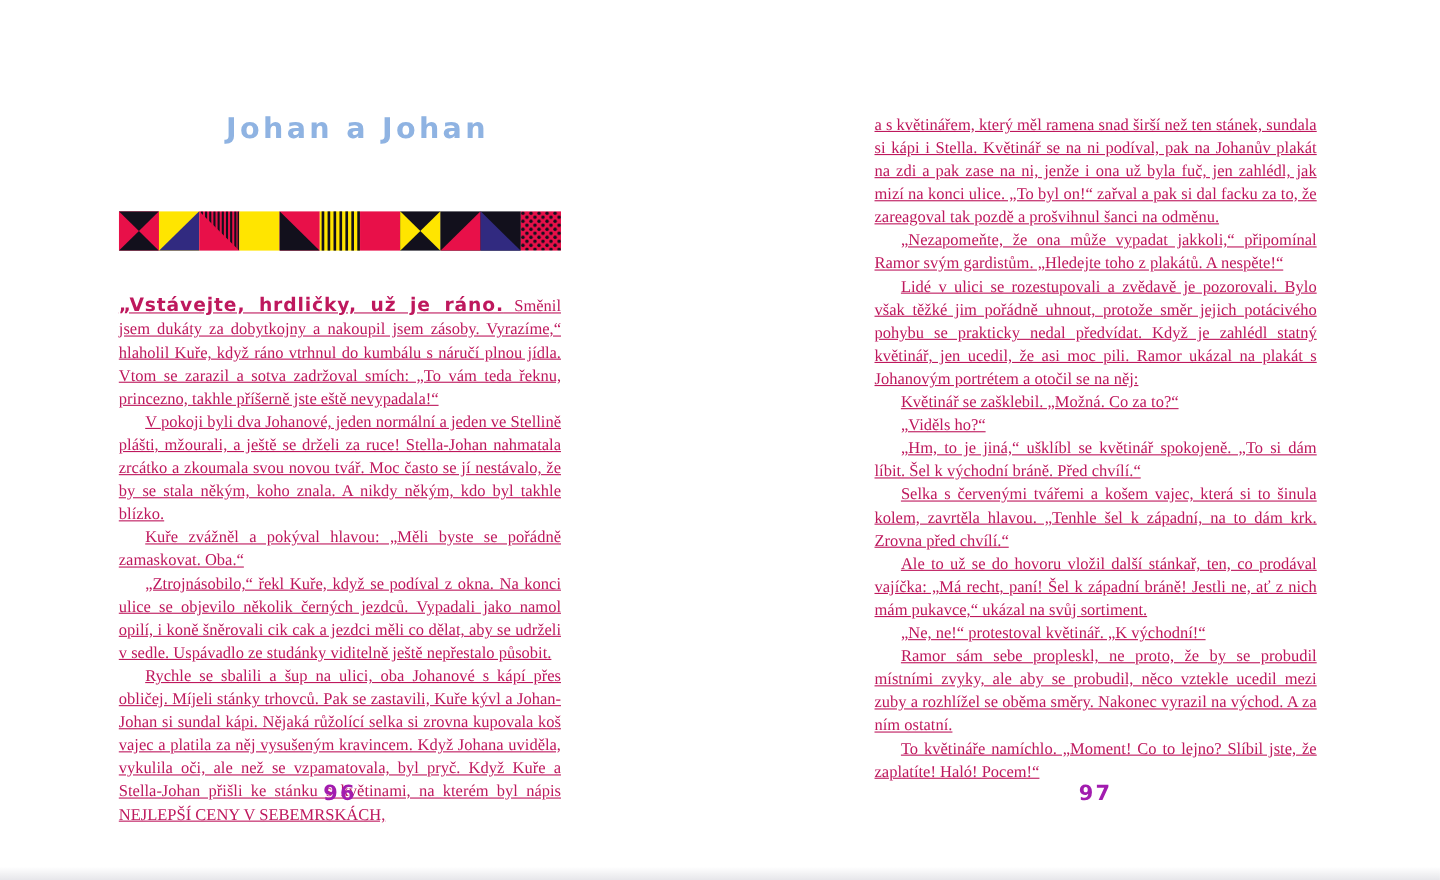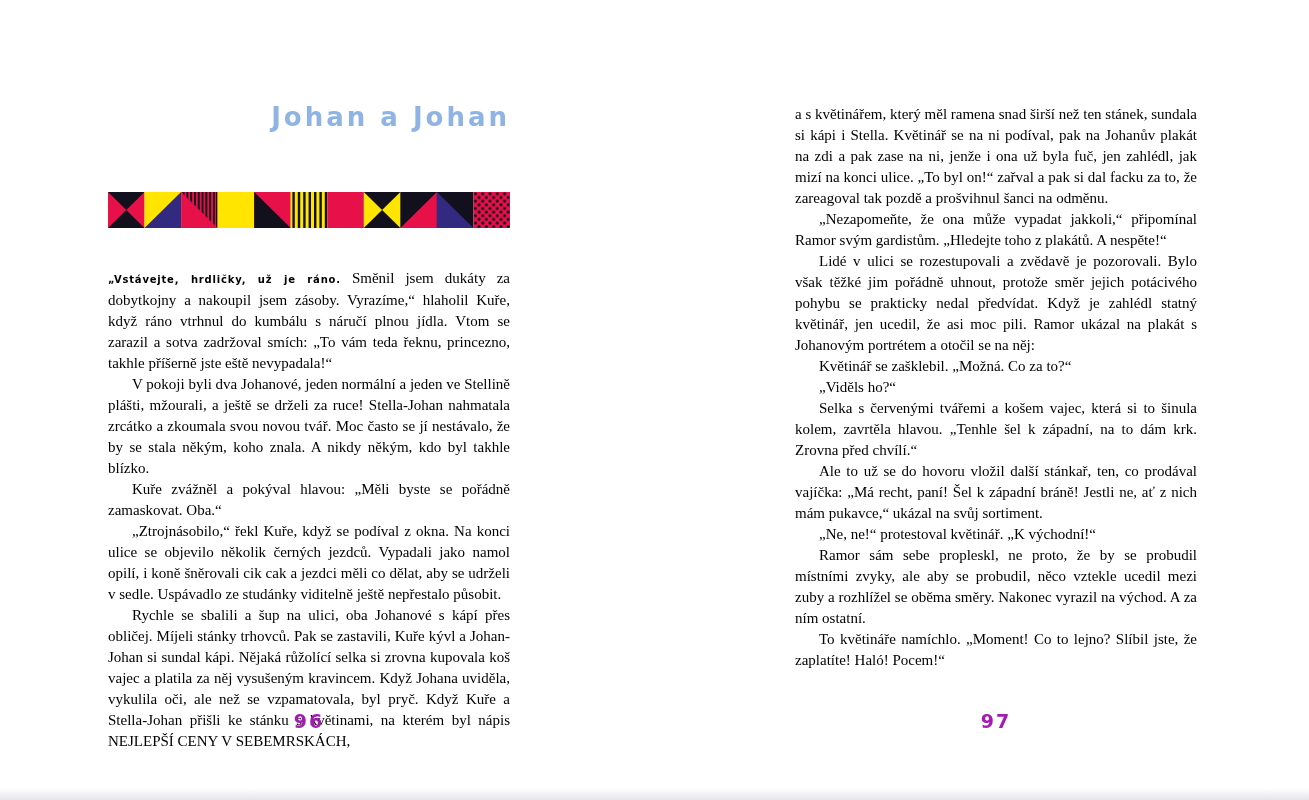"Johan a Johan" .chapter-title { left: 0 -> 16px; text-align: right -> center }
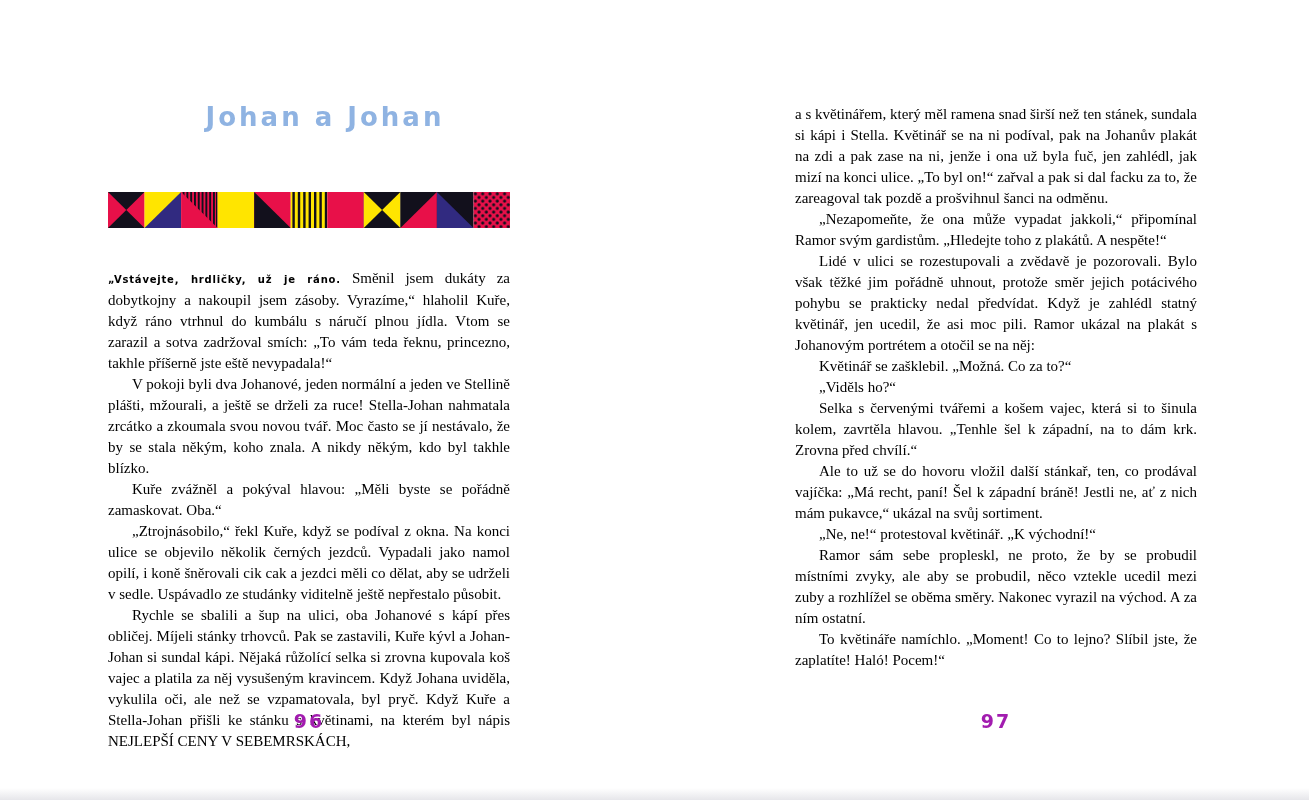"a s květinářem, který měl" .bodytext { color: #000000 -> #be185d; text-decoration: none -> underline }
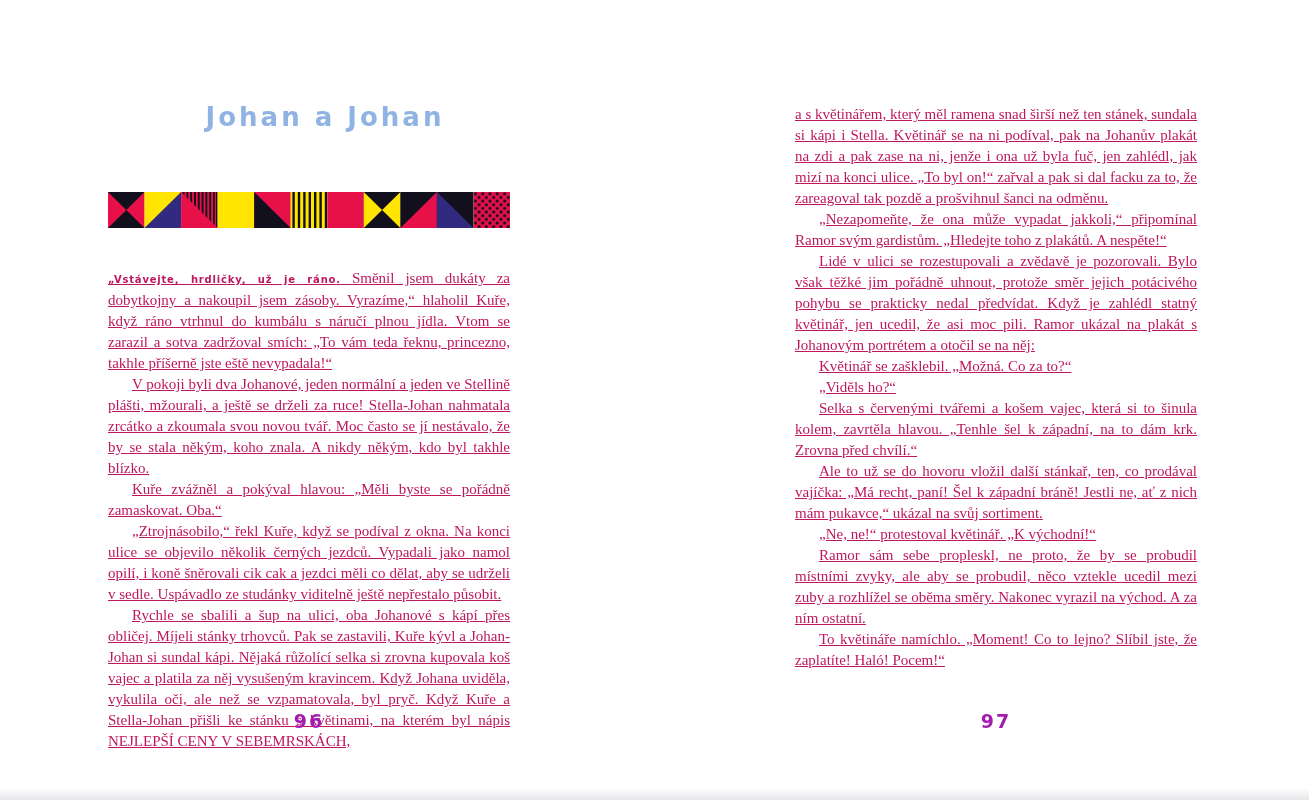"„Vstávejte, hrdličky, už je ráno." .lead-bold { font-size: 10px -> 17px }
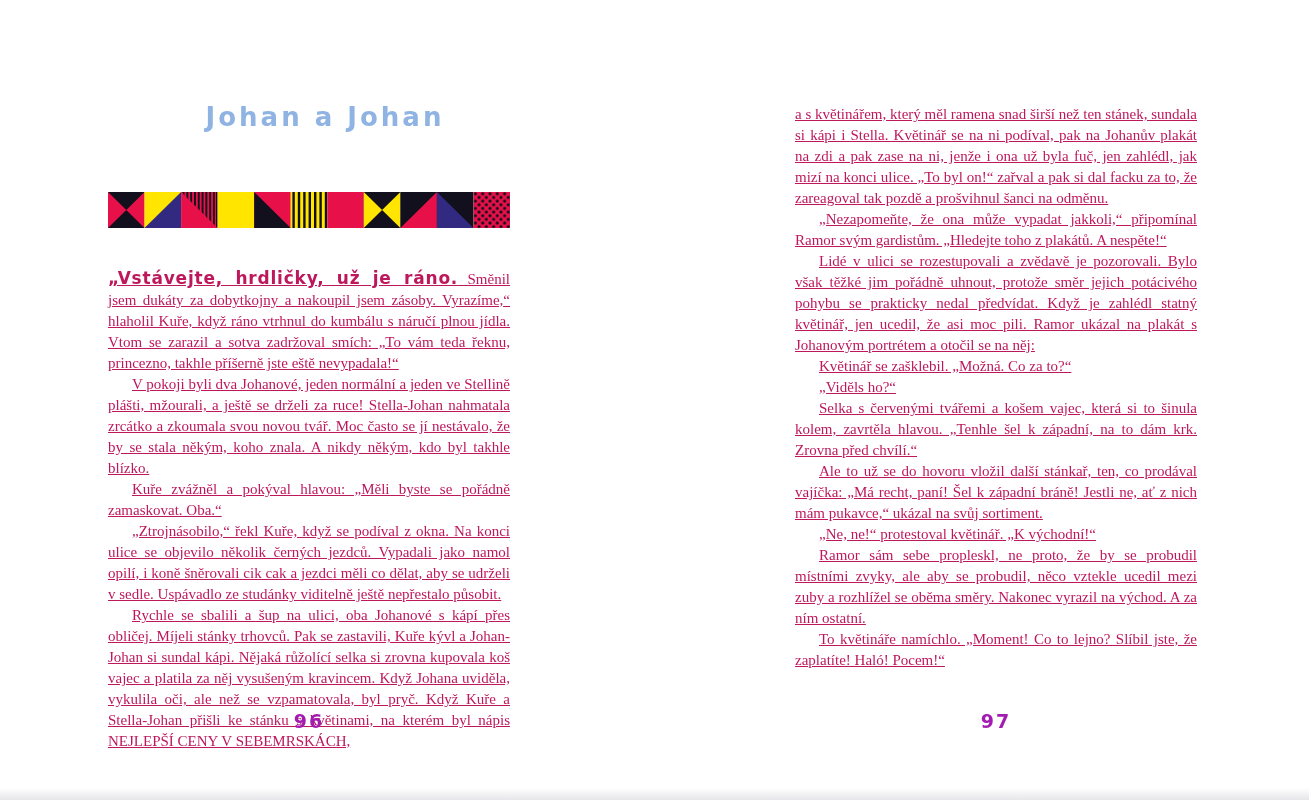"„Hm, to je jiná,“ ušklíbl" p { html: none -> <p>„Hm, to je jiná,“ ušklíbl se květinář spokojeně. „To si dám líbit. Šel k východní bráně. Před chvílí.“</p> }
